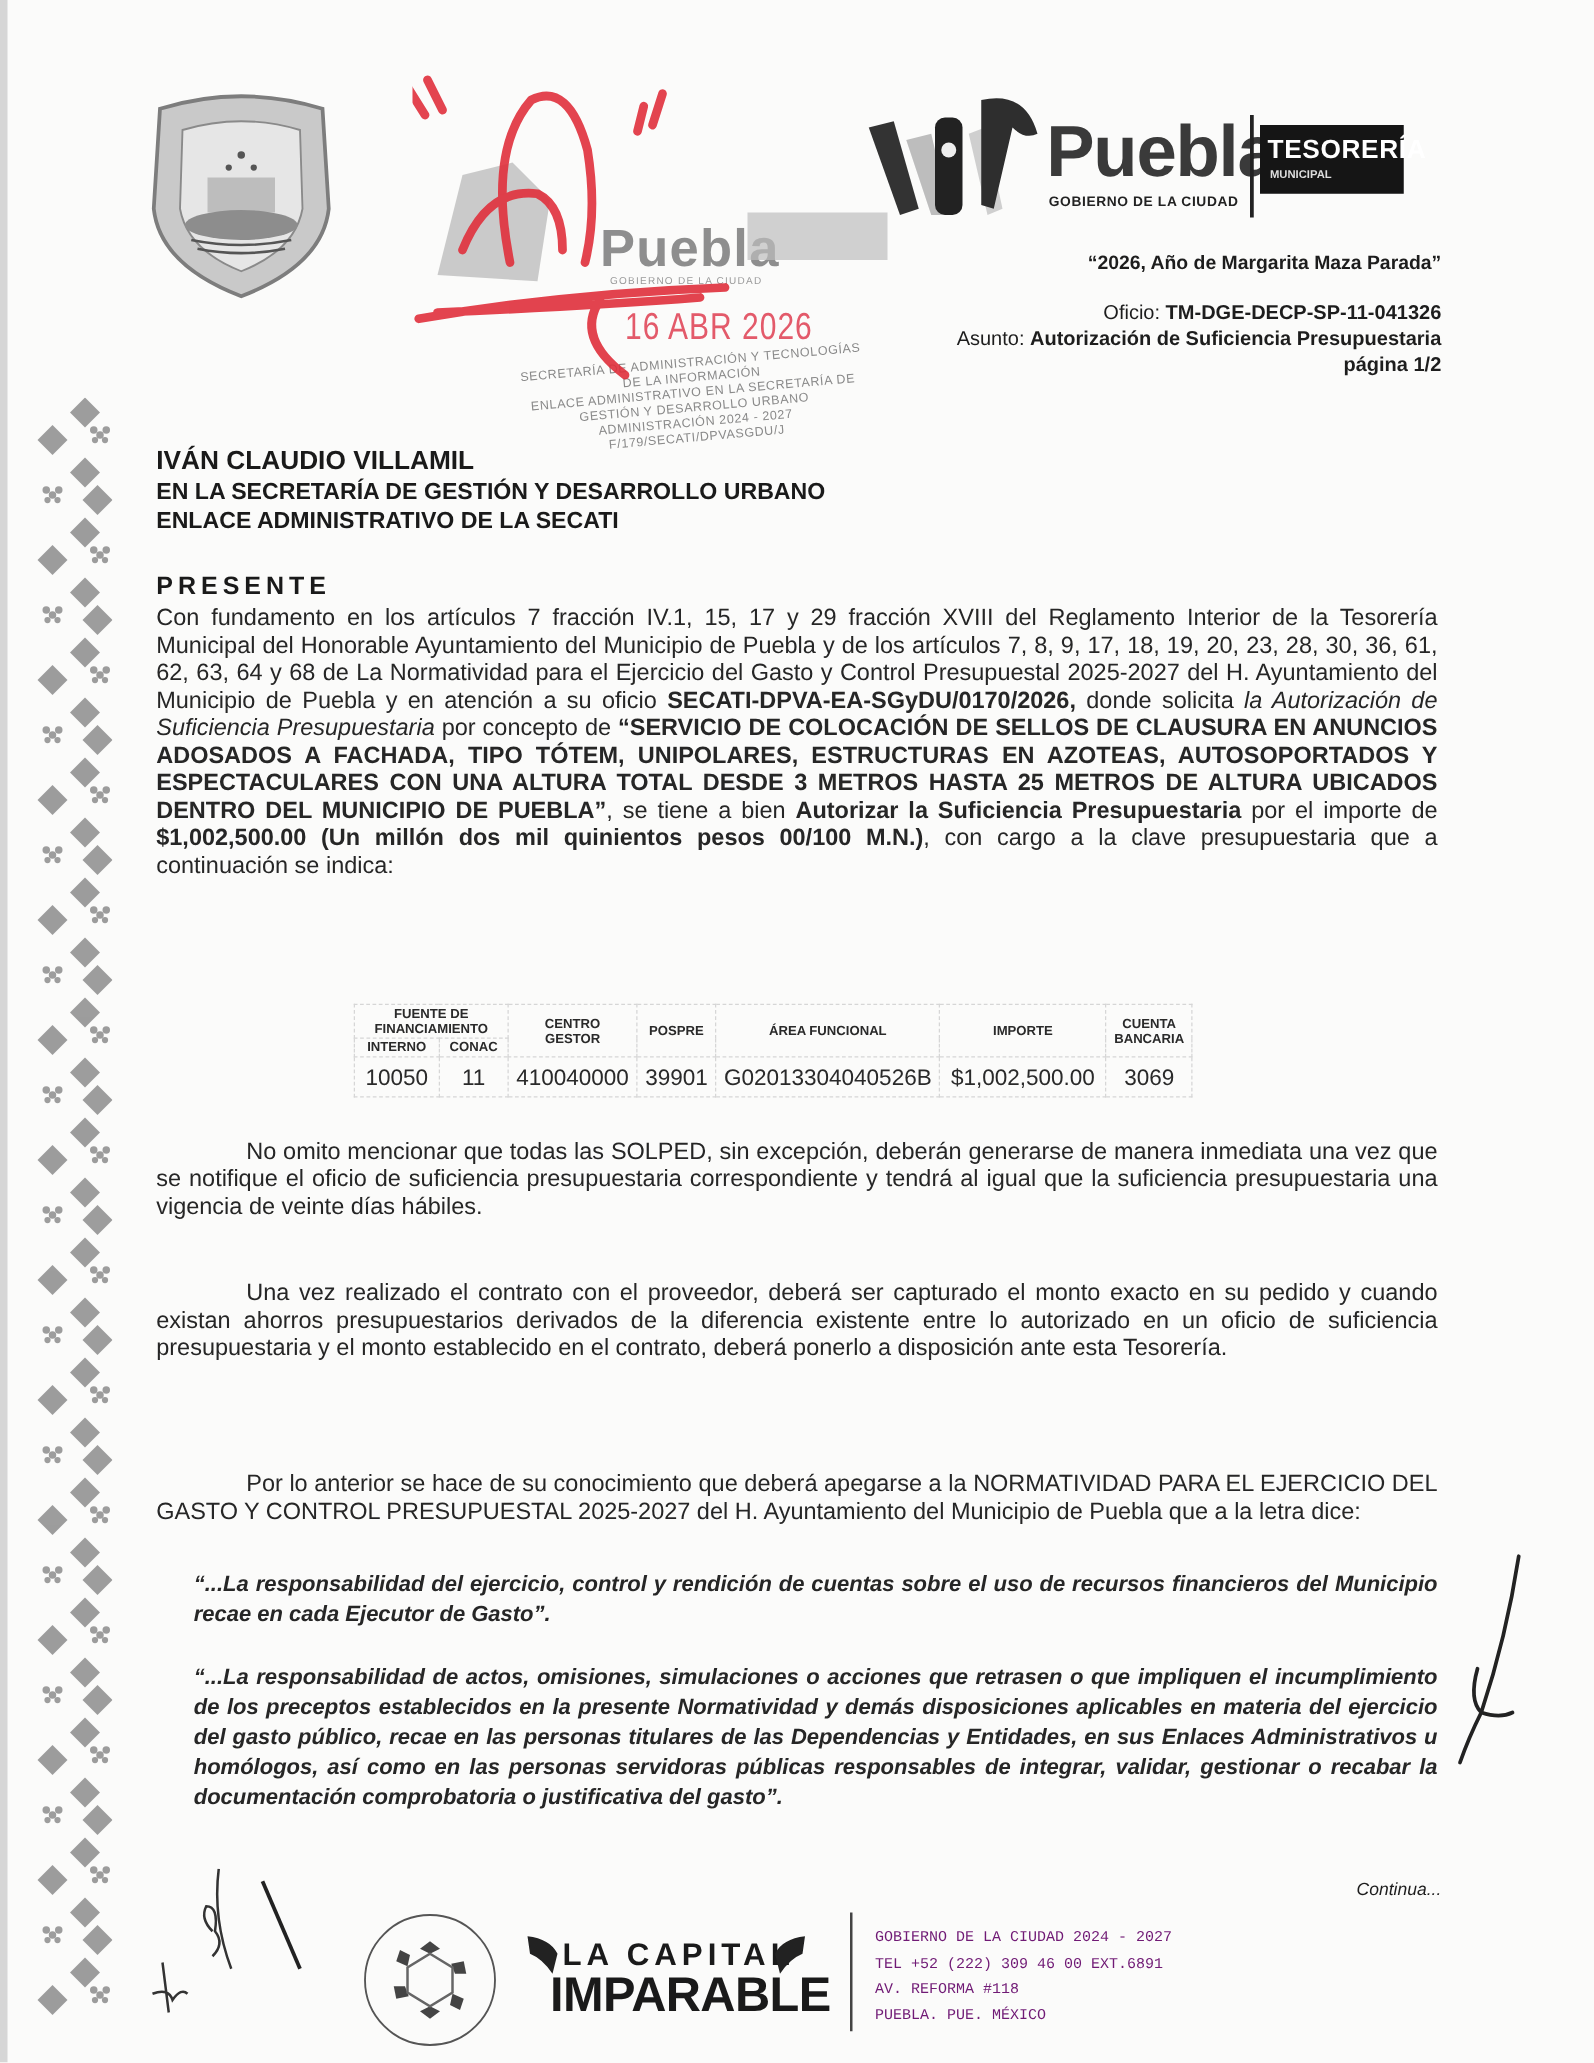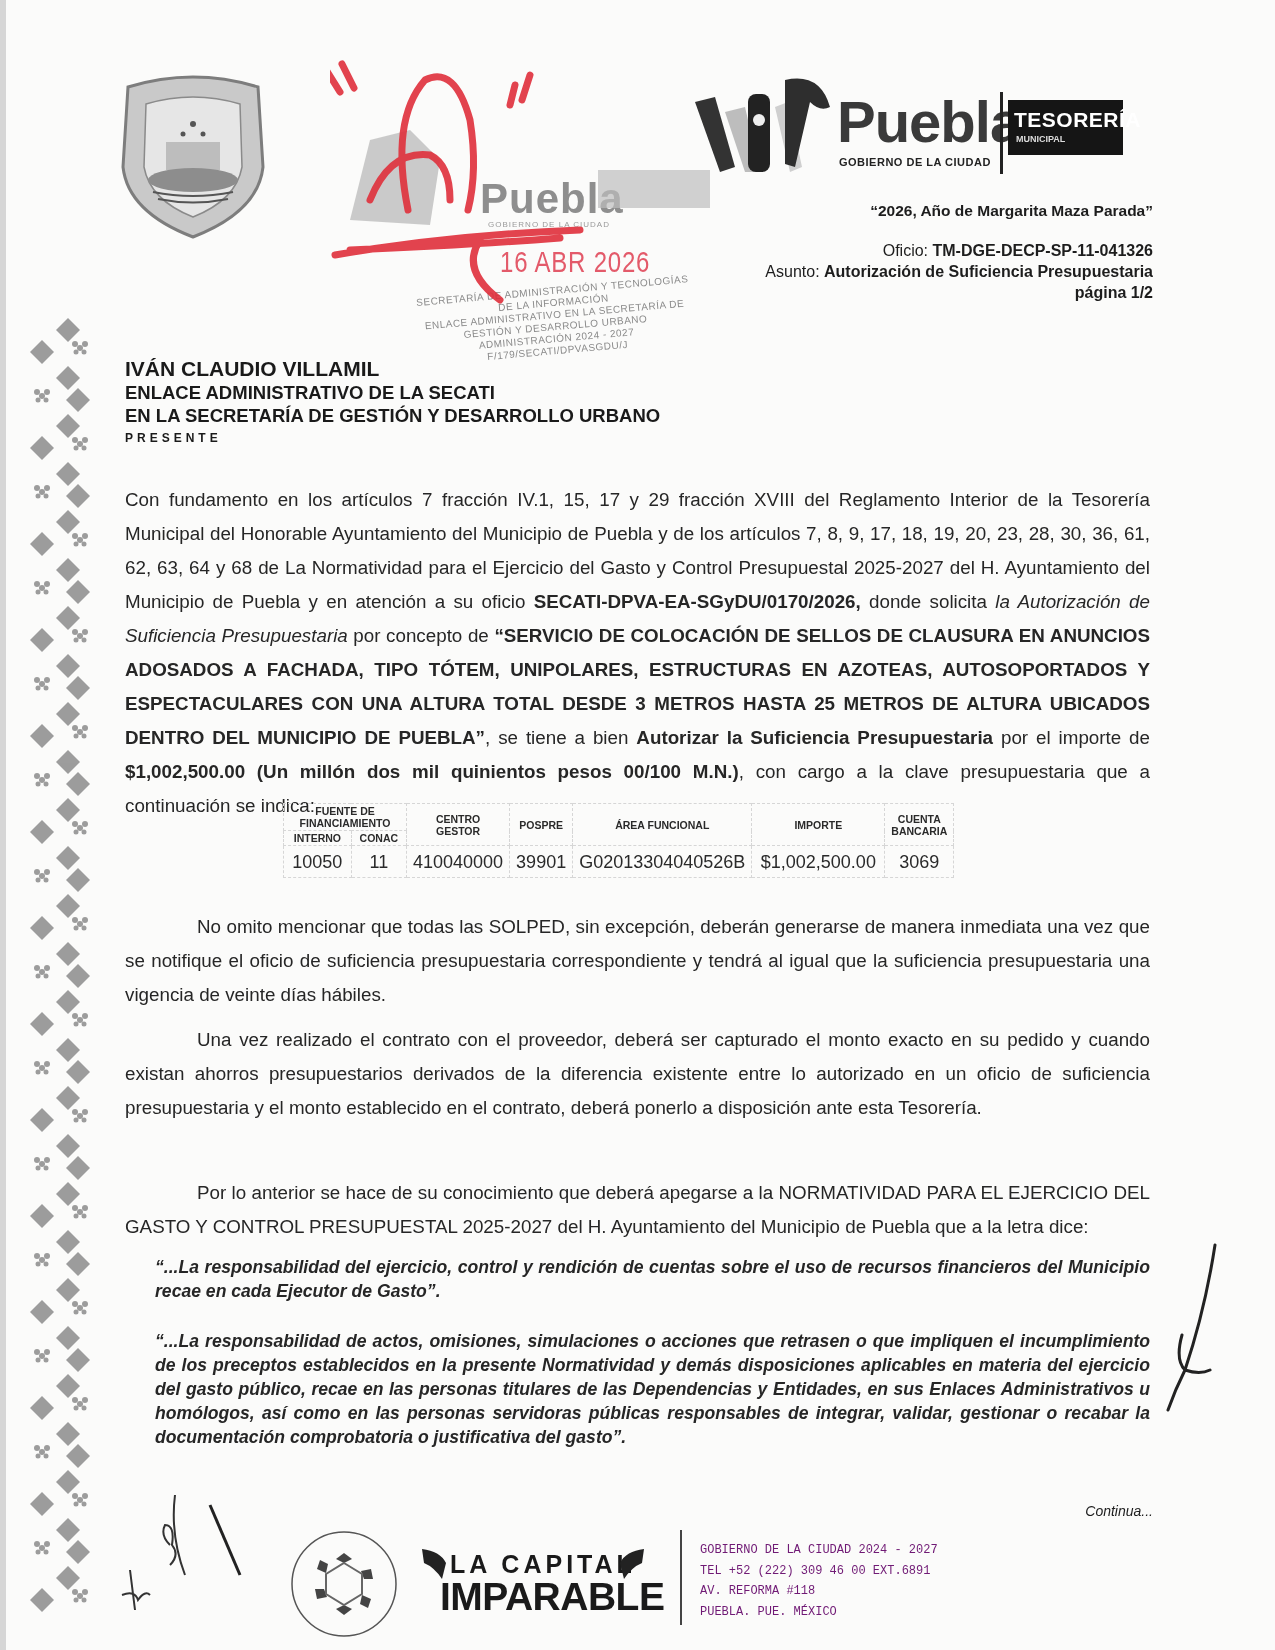"ENLACE ADMINISTRATIVO DE LA SECATI" div.line { order: before "EN LA SECRETARÍA DE GESTIÓN" -> after "EN LA SECRETARÍA DE GESTIÓN" }
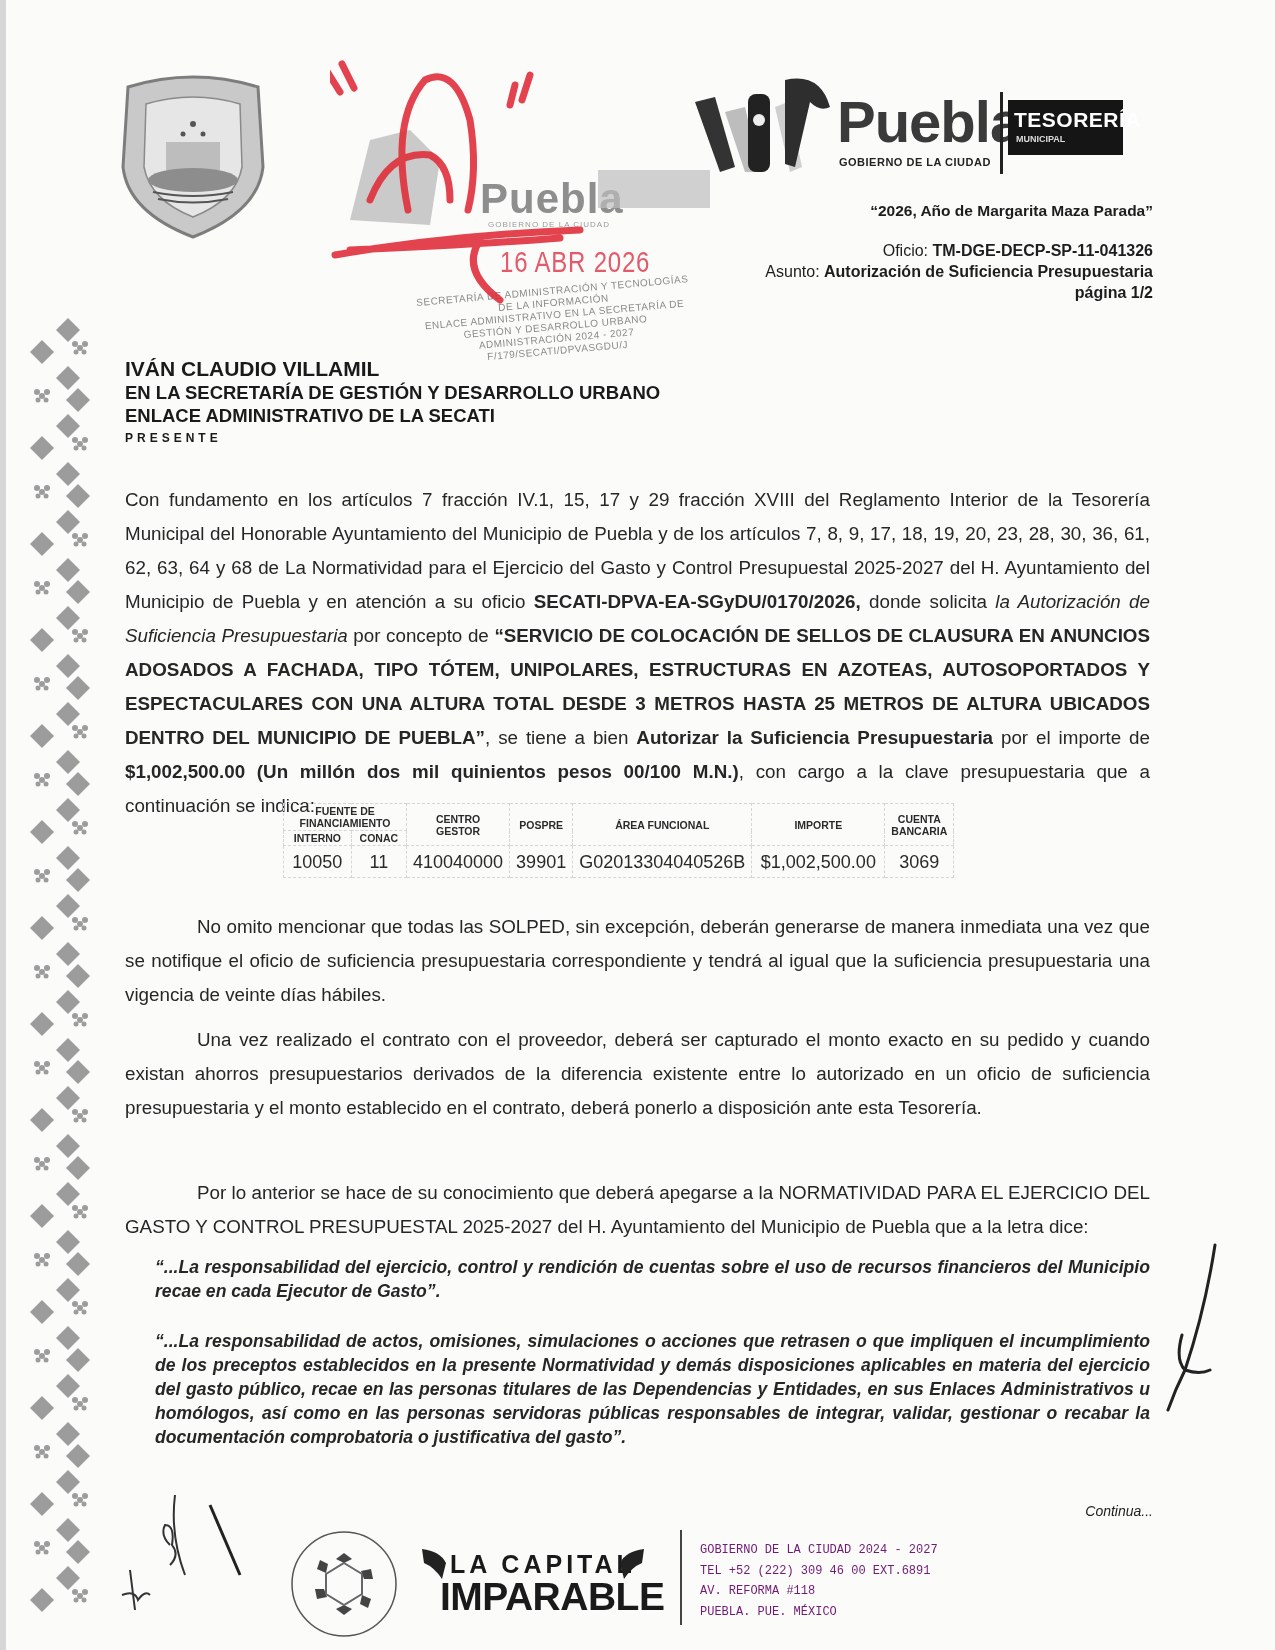"PRESENTE" .addr .presente { font-size: 12px -> 20px; margin-top: none -> 31px }
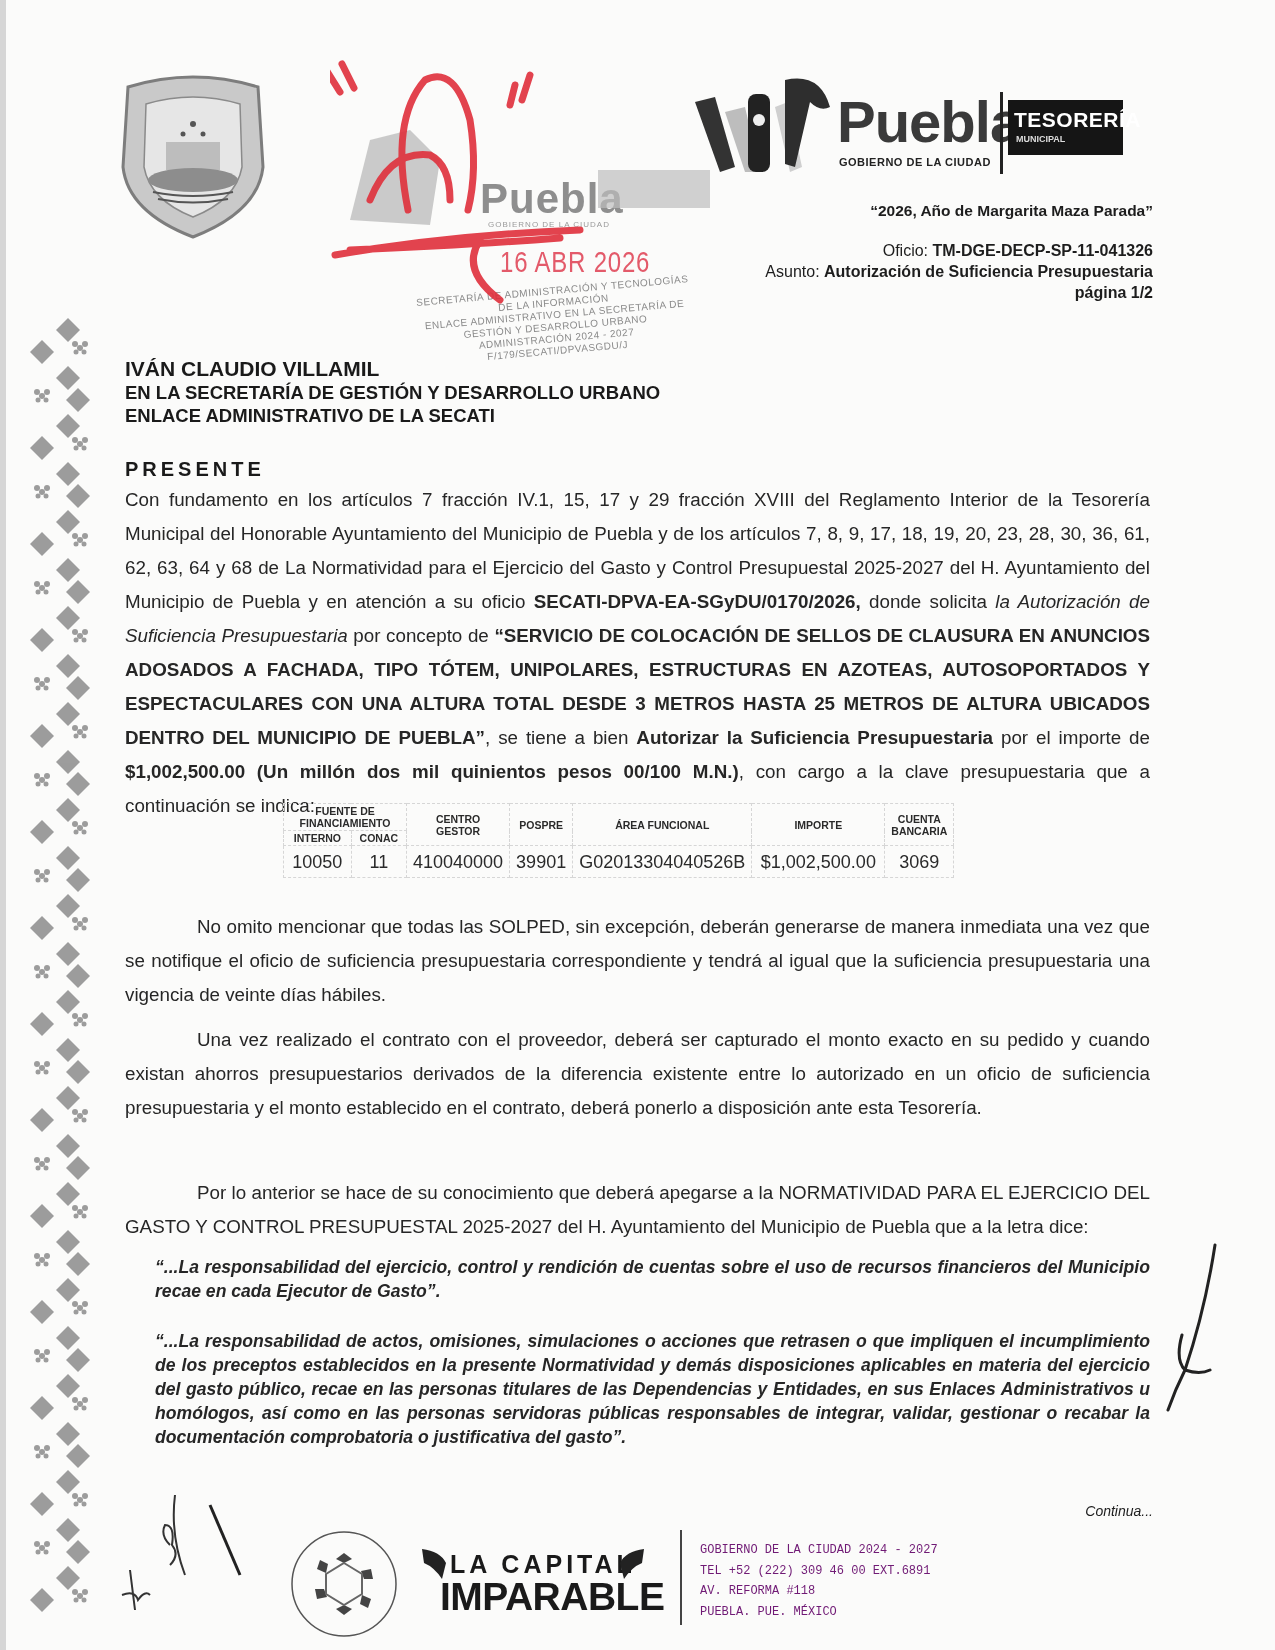"Con fundamento en los artículos" .body-block { line-height: 34px -> 22px }
